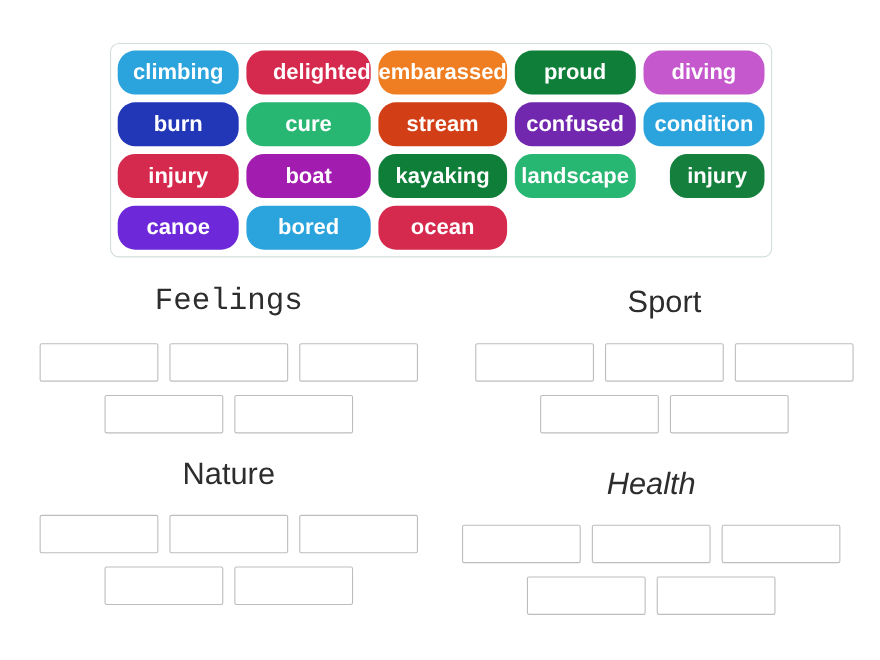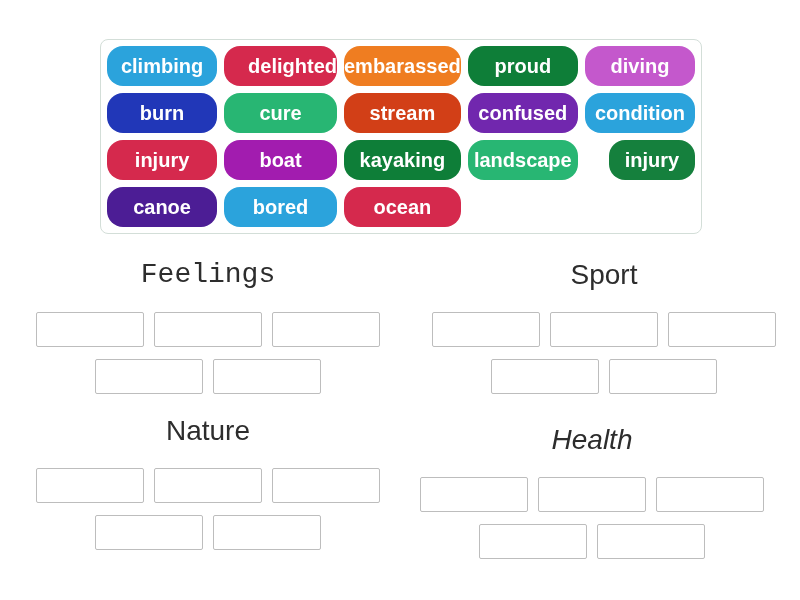"canoe" div.tile { background: #4c1d95 -> #6d28d9 }
